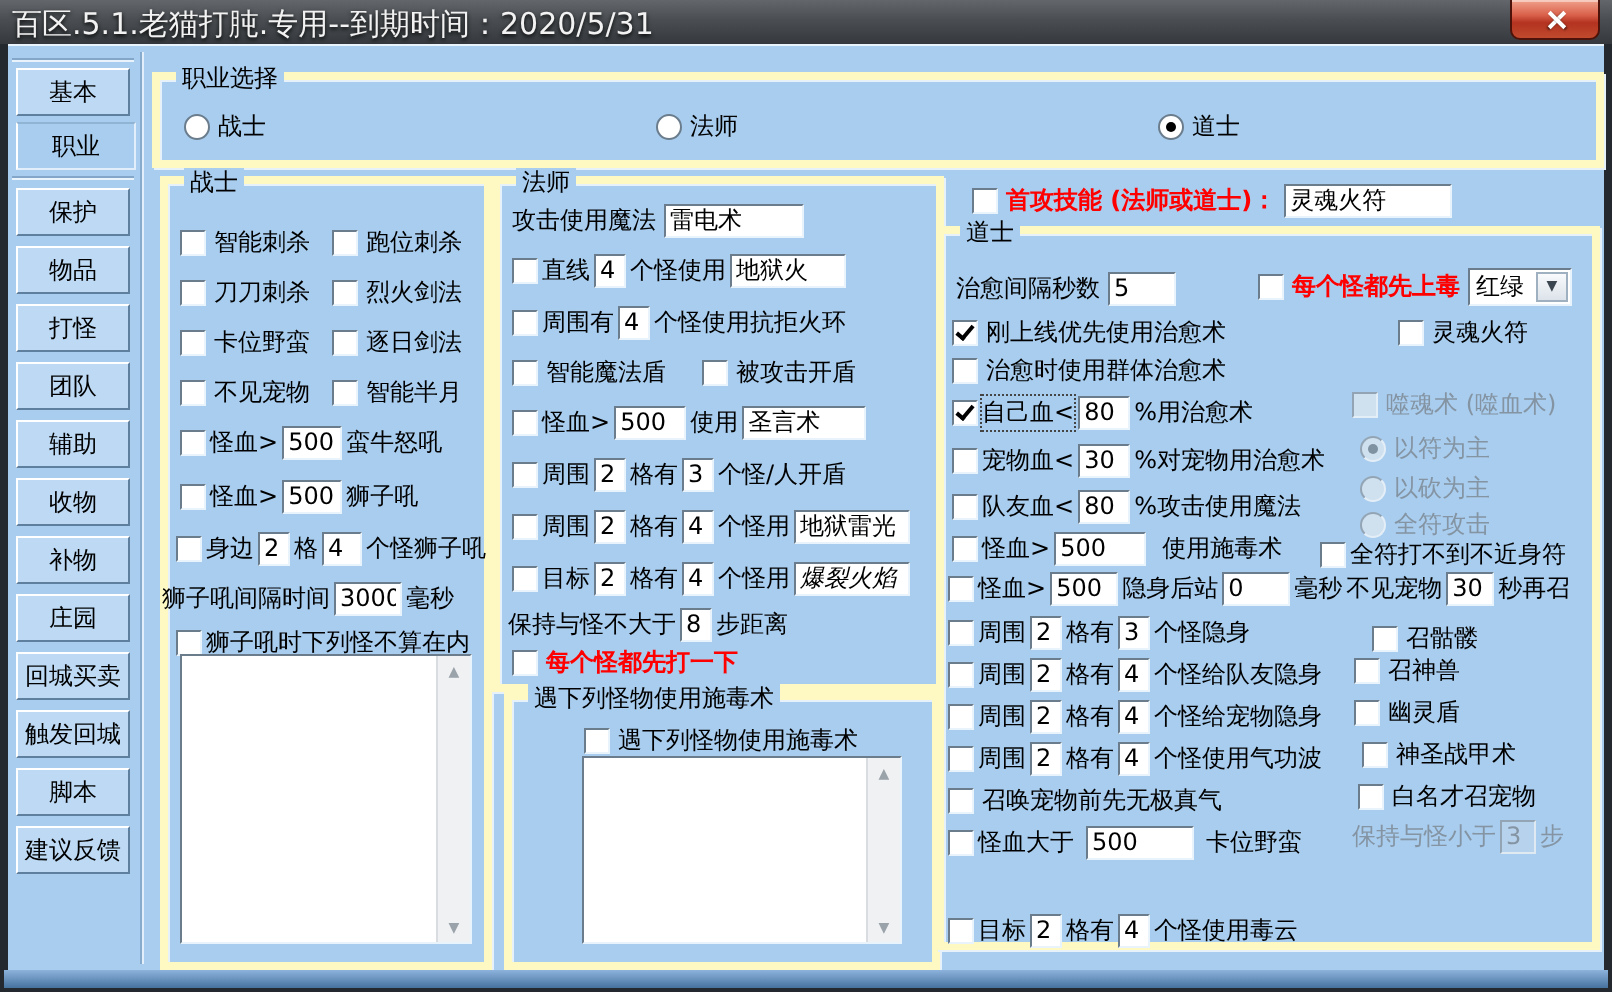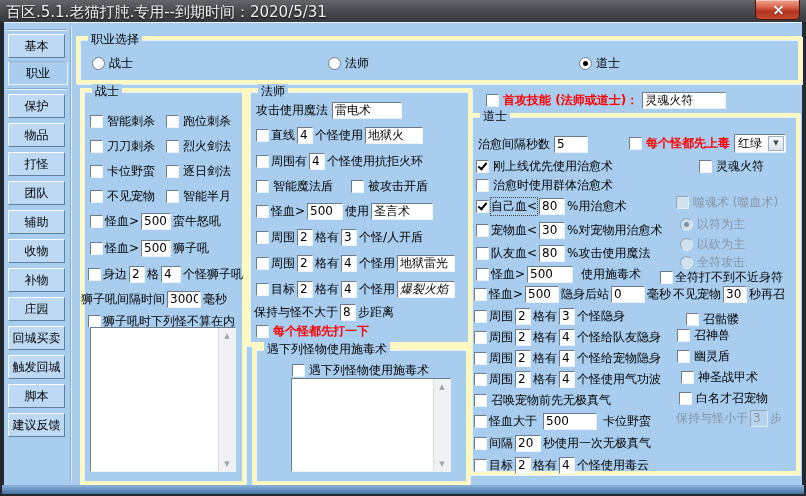"间隔" div.row { html: <div> <span></span> <span>间隔</span> <input> <span>秒使用一次无极真气</span> </div> -> none }
